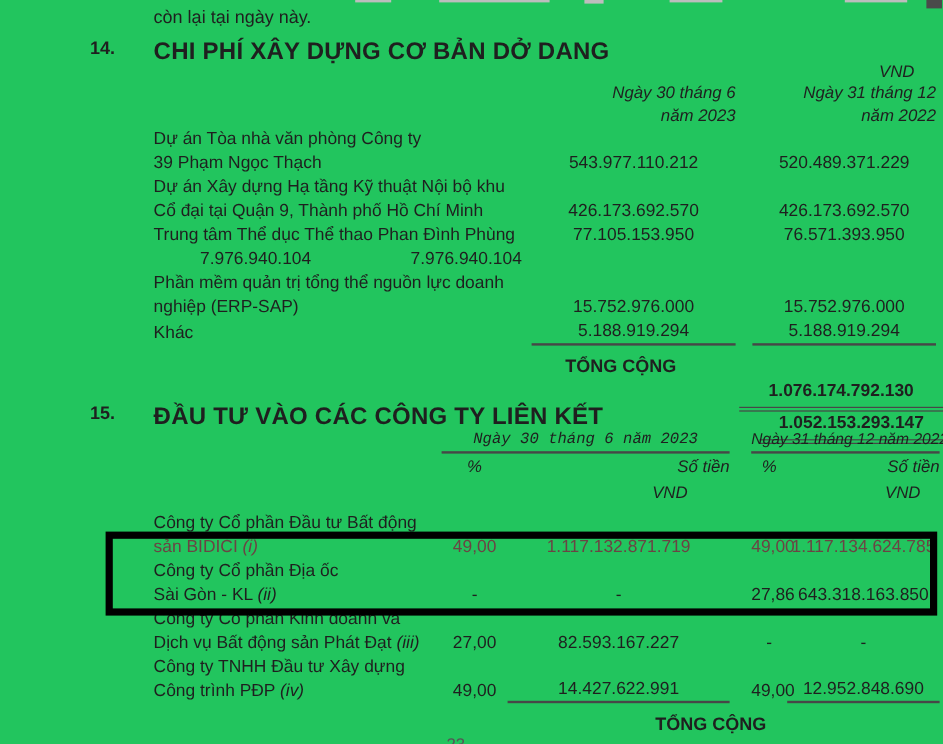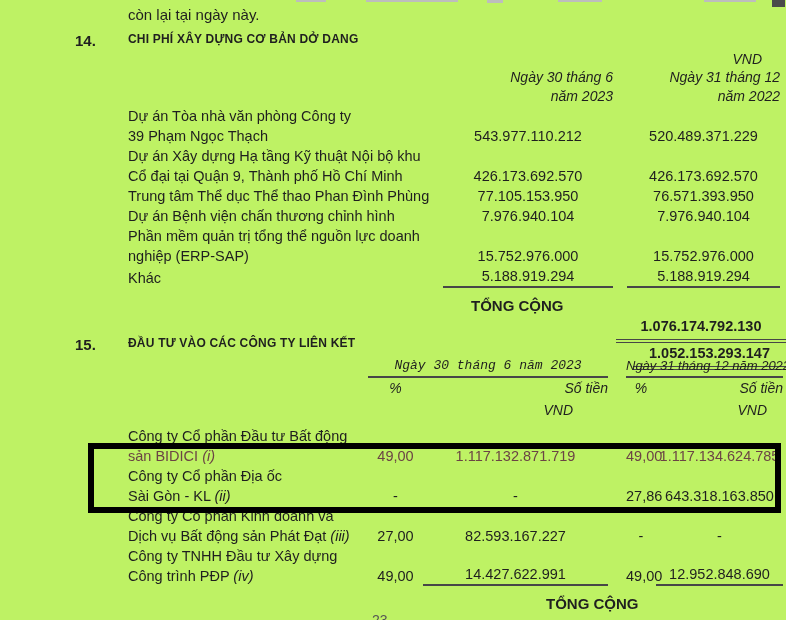"còn lại tại ngày này." .page { background: #bef264 -> #22c55e }
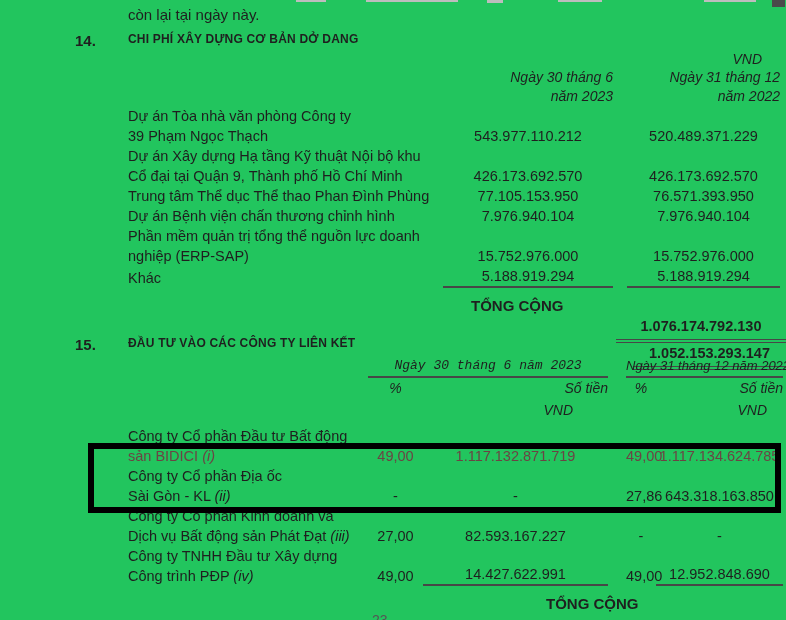"CHI PHÍ XÂY DỰNG CƠ" .sectitle { font-size: 12px -> 20px }
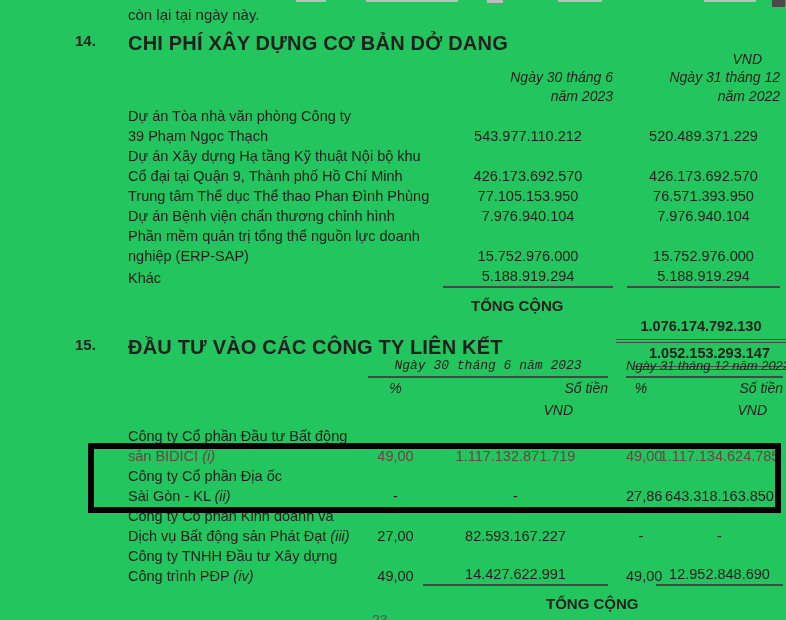"Dự án Bệnh viện chấn" div.lbl { html: <div> <span>Dự án Bệnh viện chấn thương chỉnh hình</span> </div> -> none }
